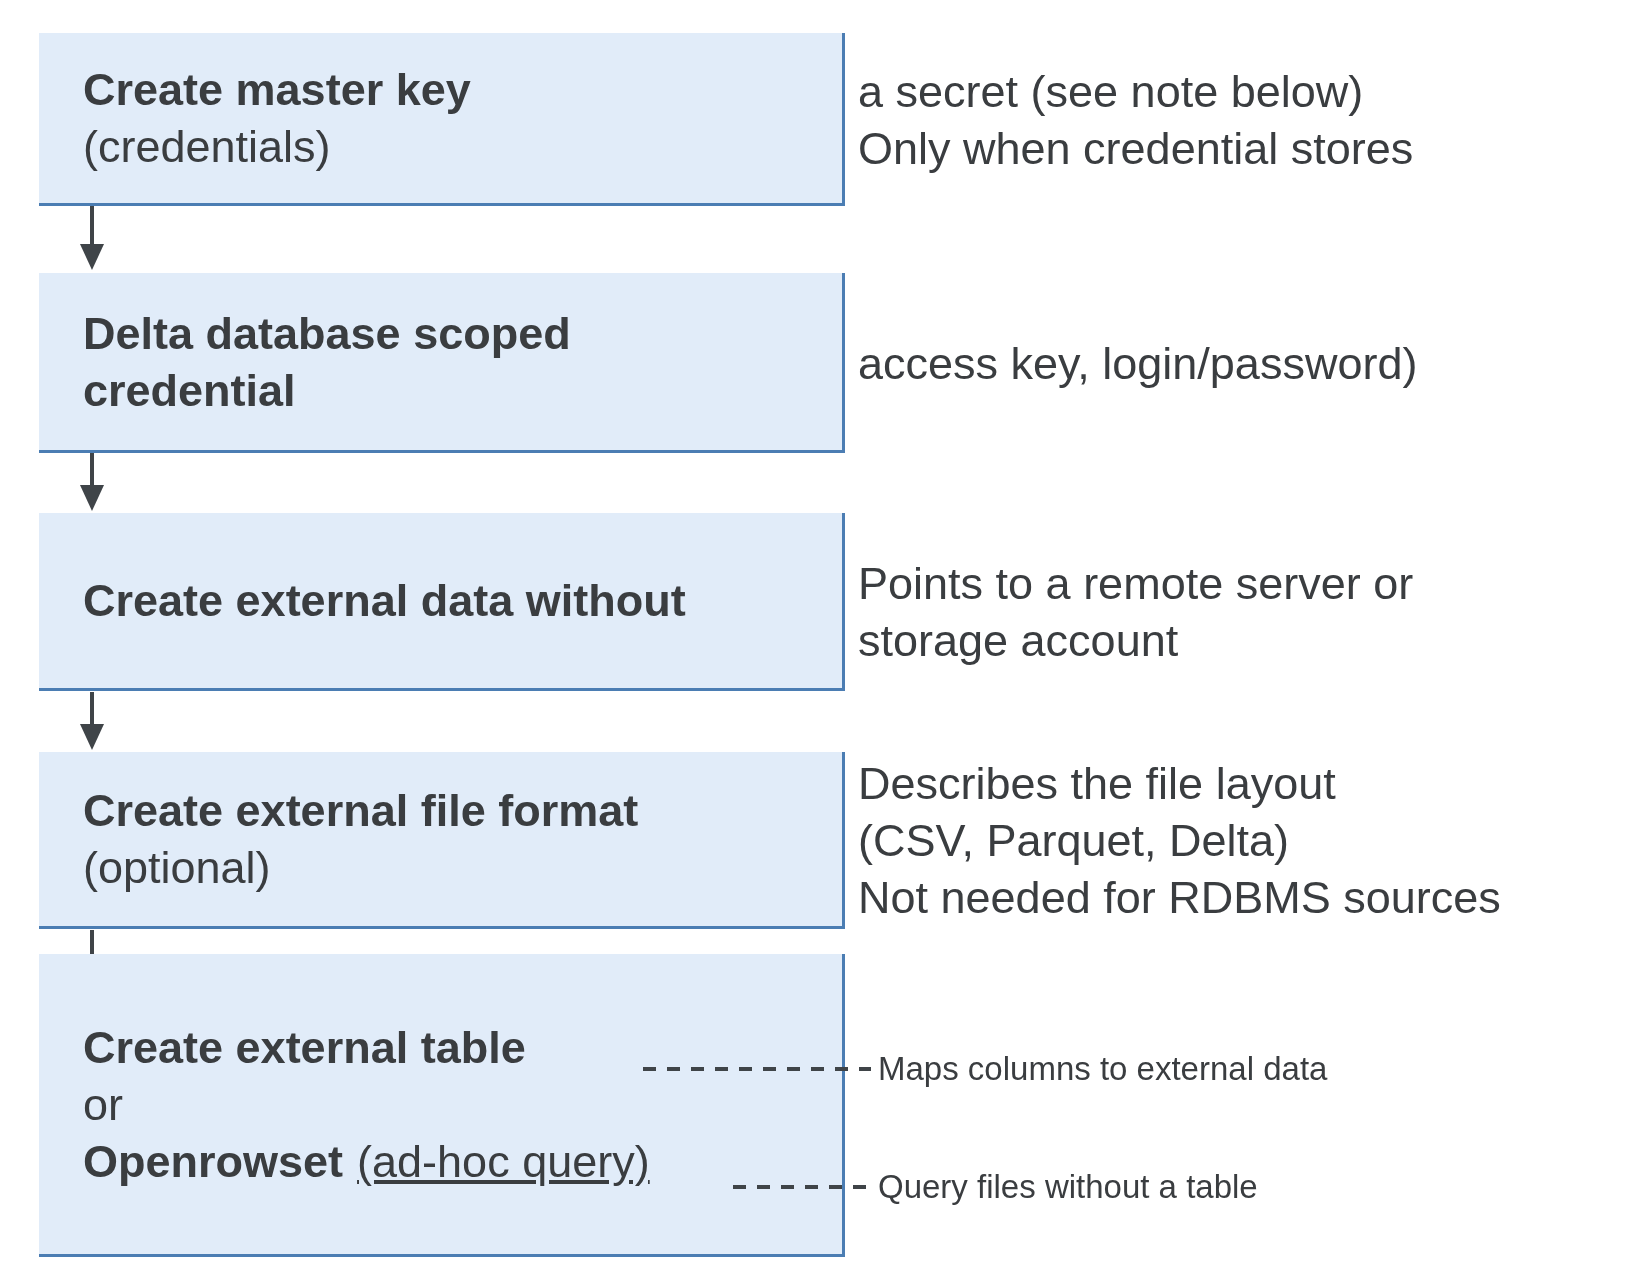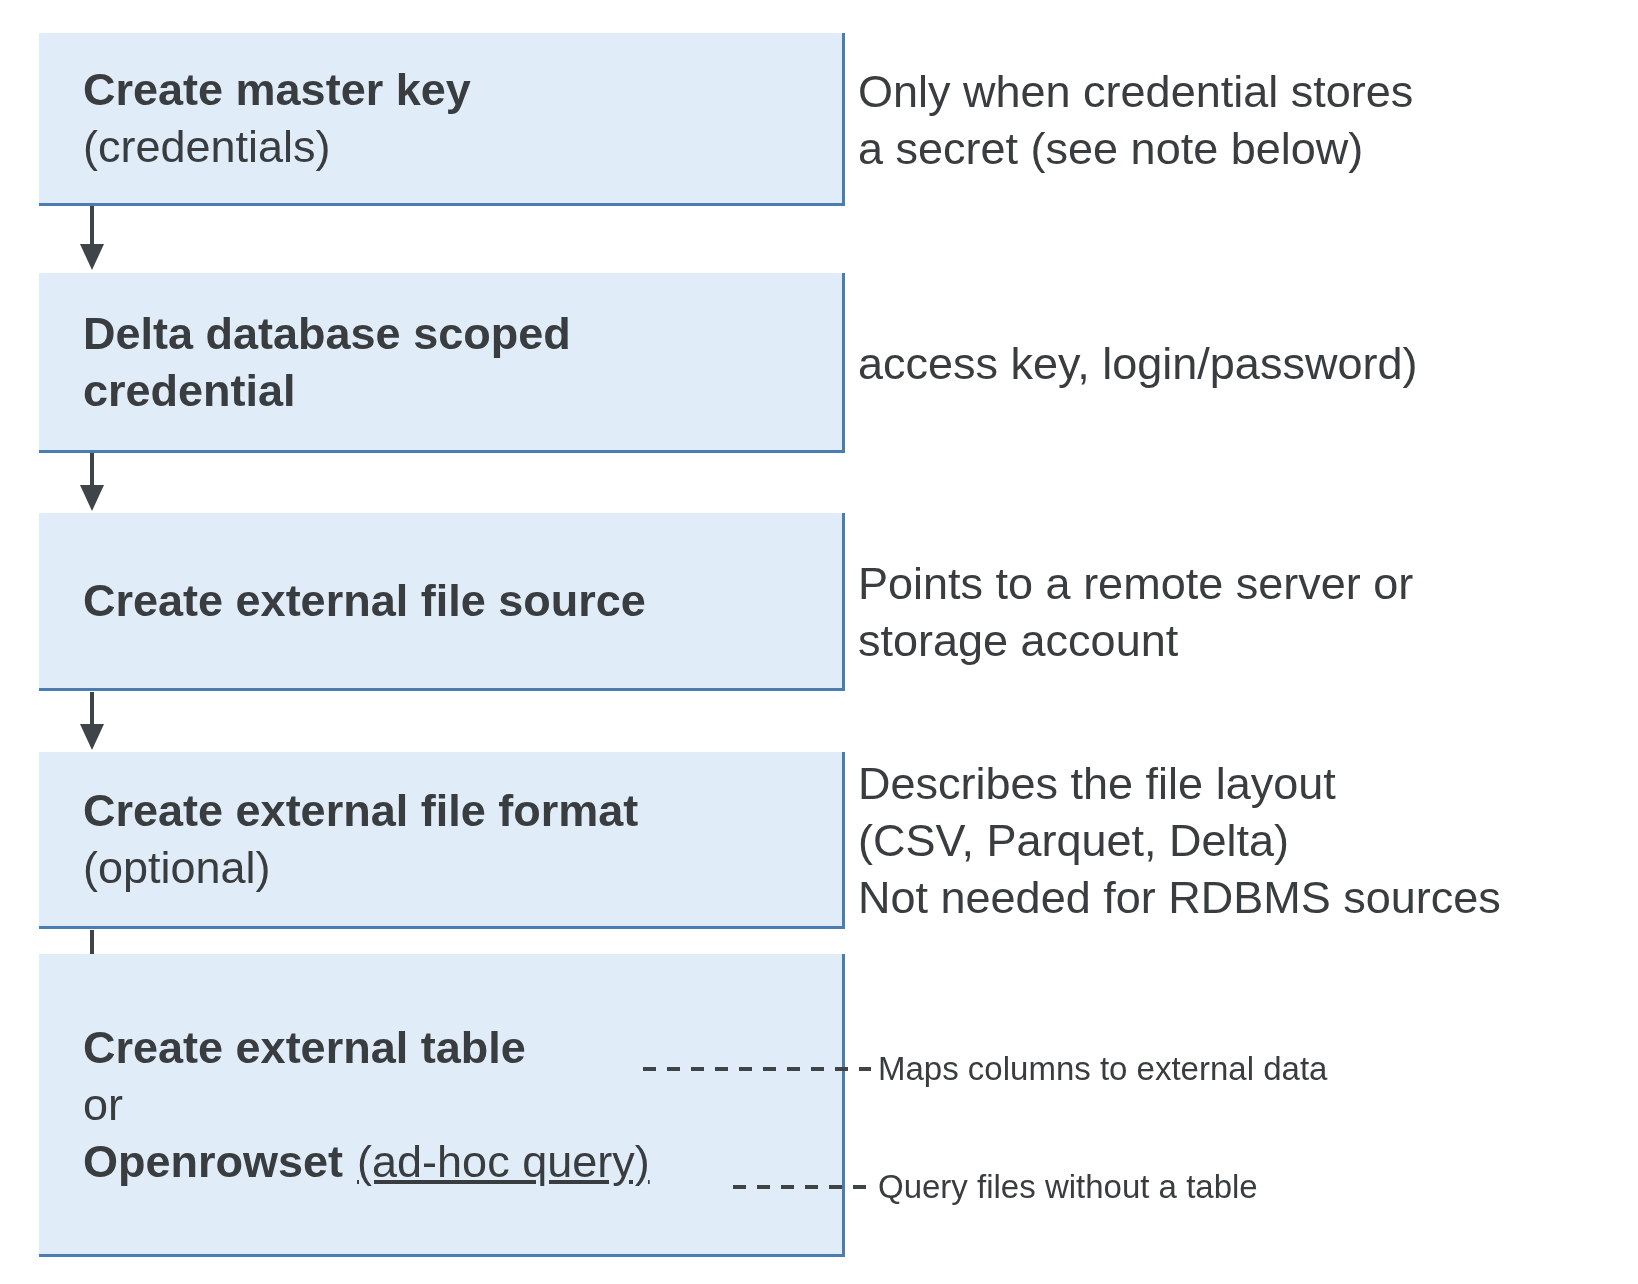"Only when credential stores" div { order: before "a secret (see note below)" -> after "a secret (see note below)" }
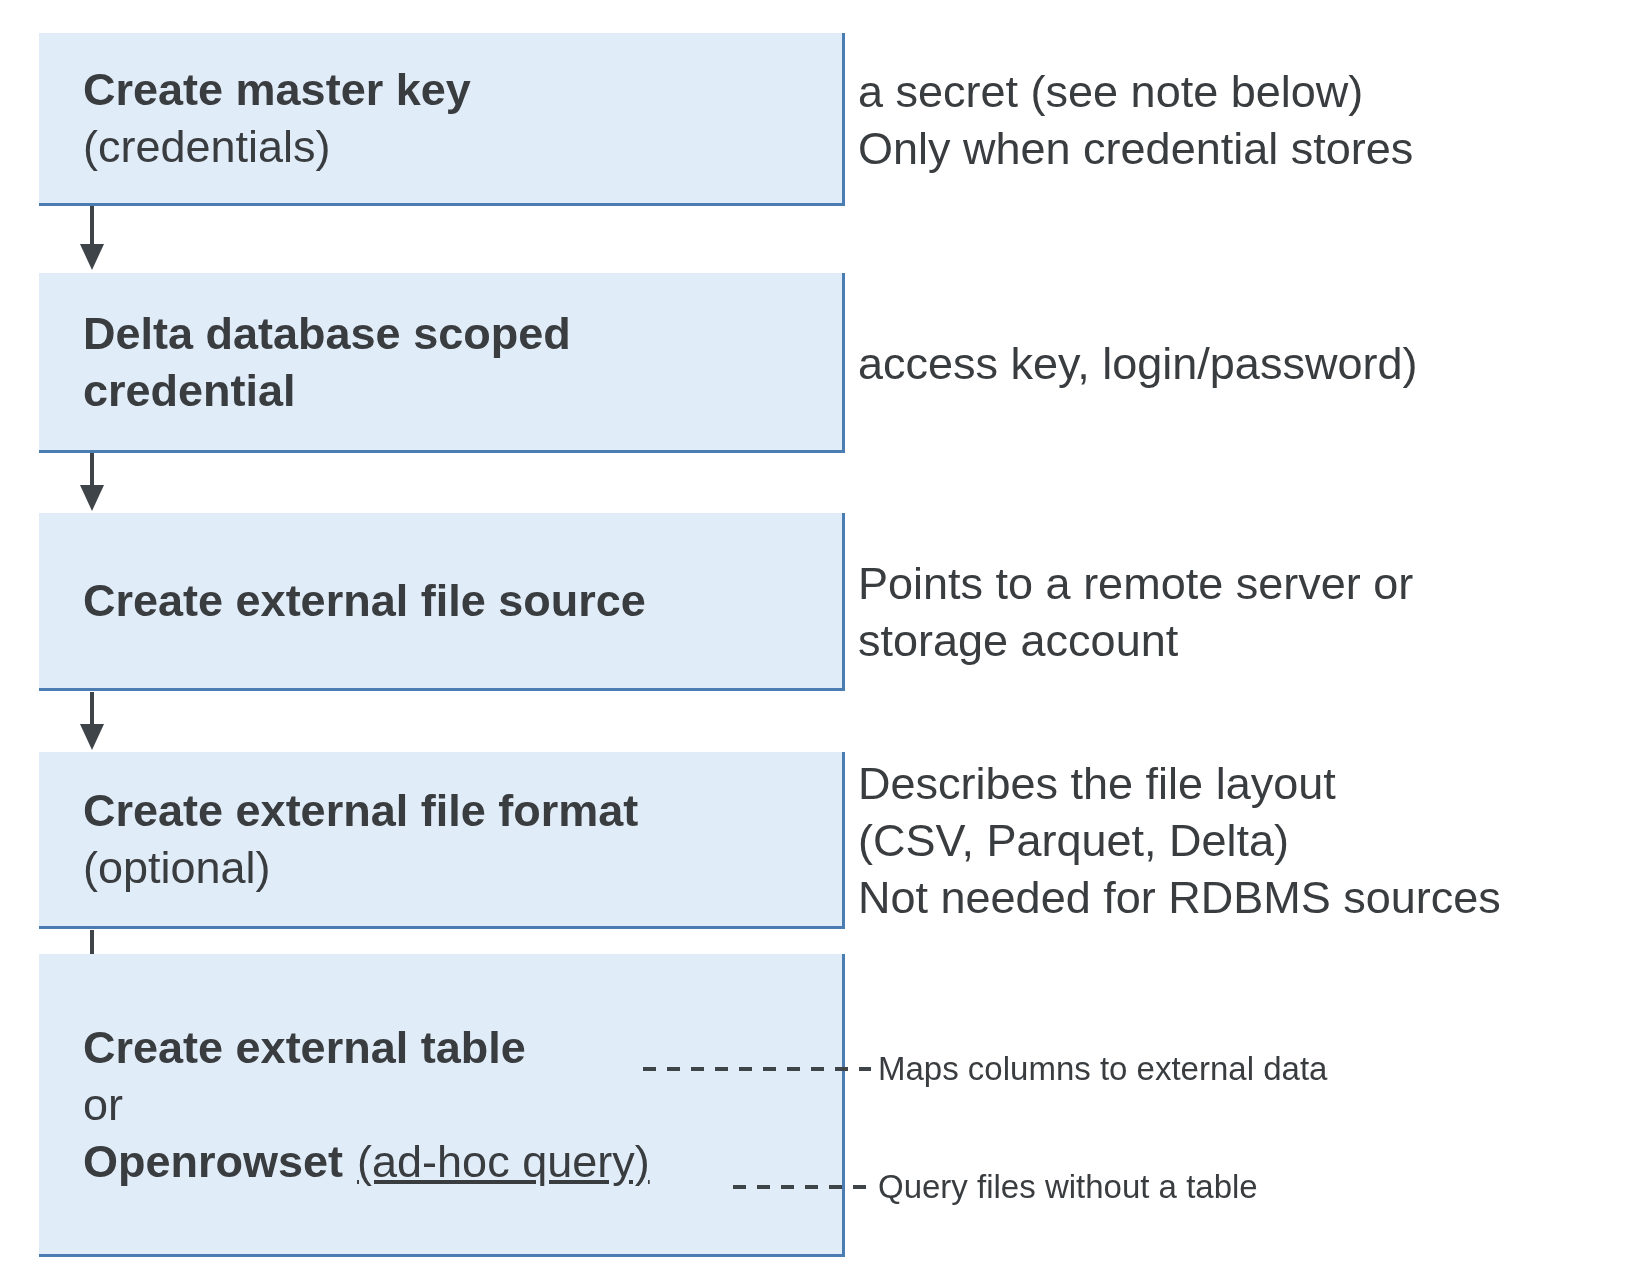"Create external file source" div.bold { text: file source -> data without }
